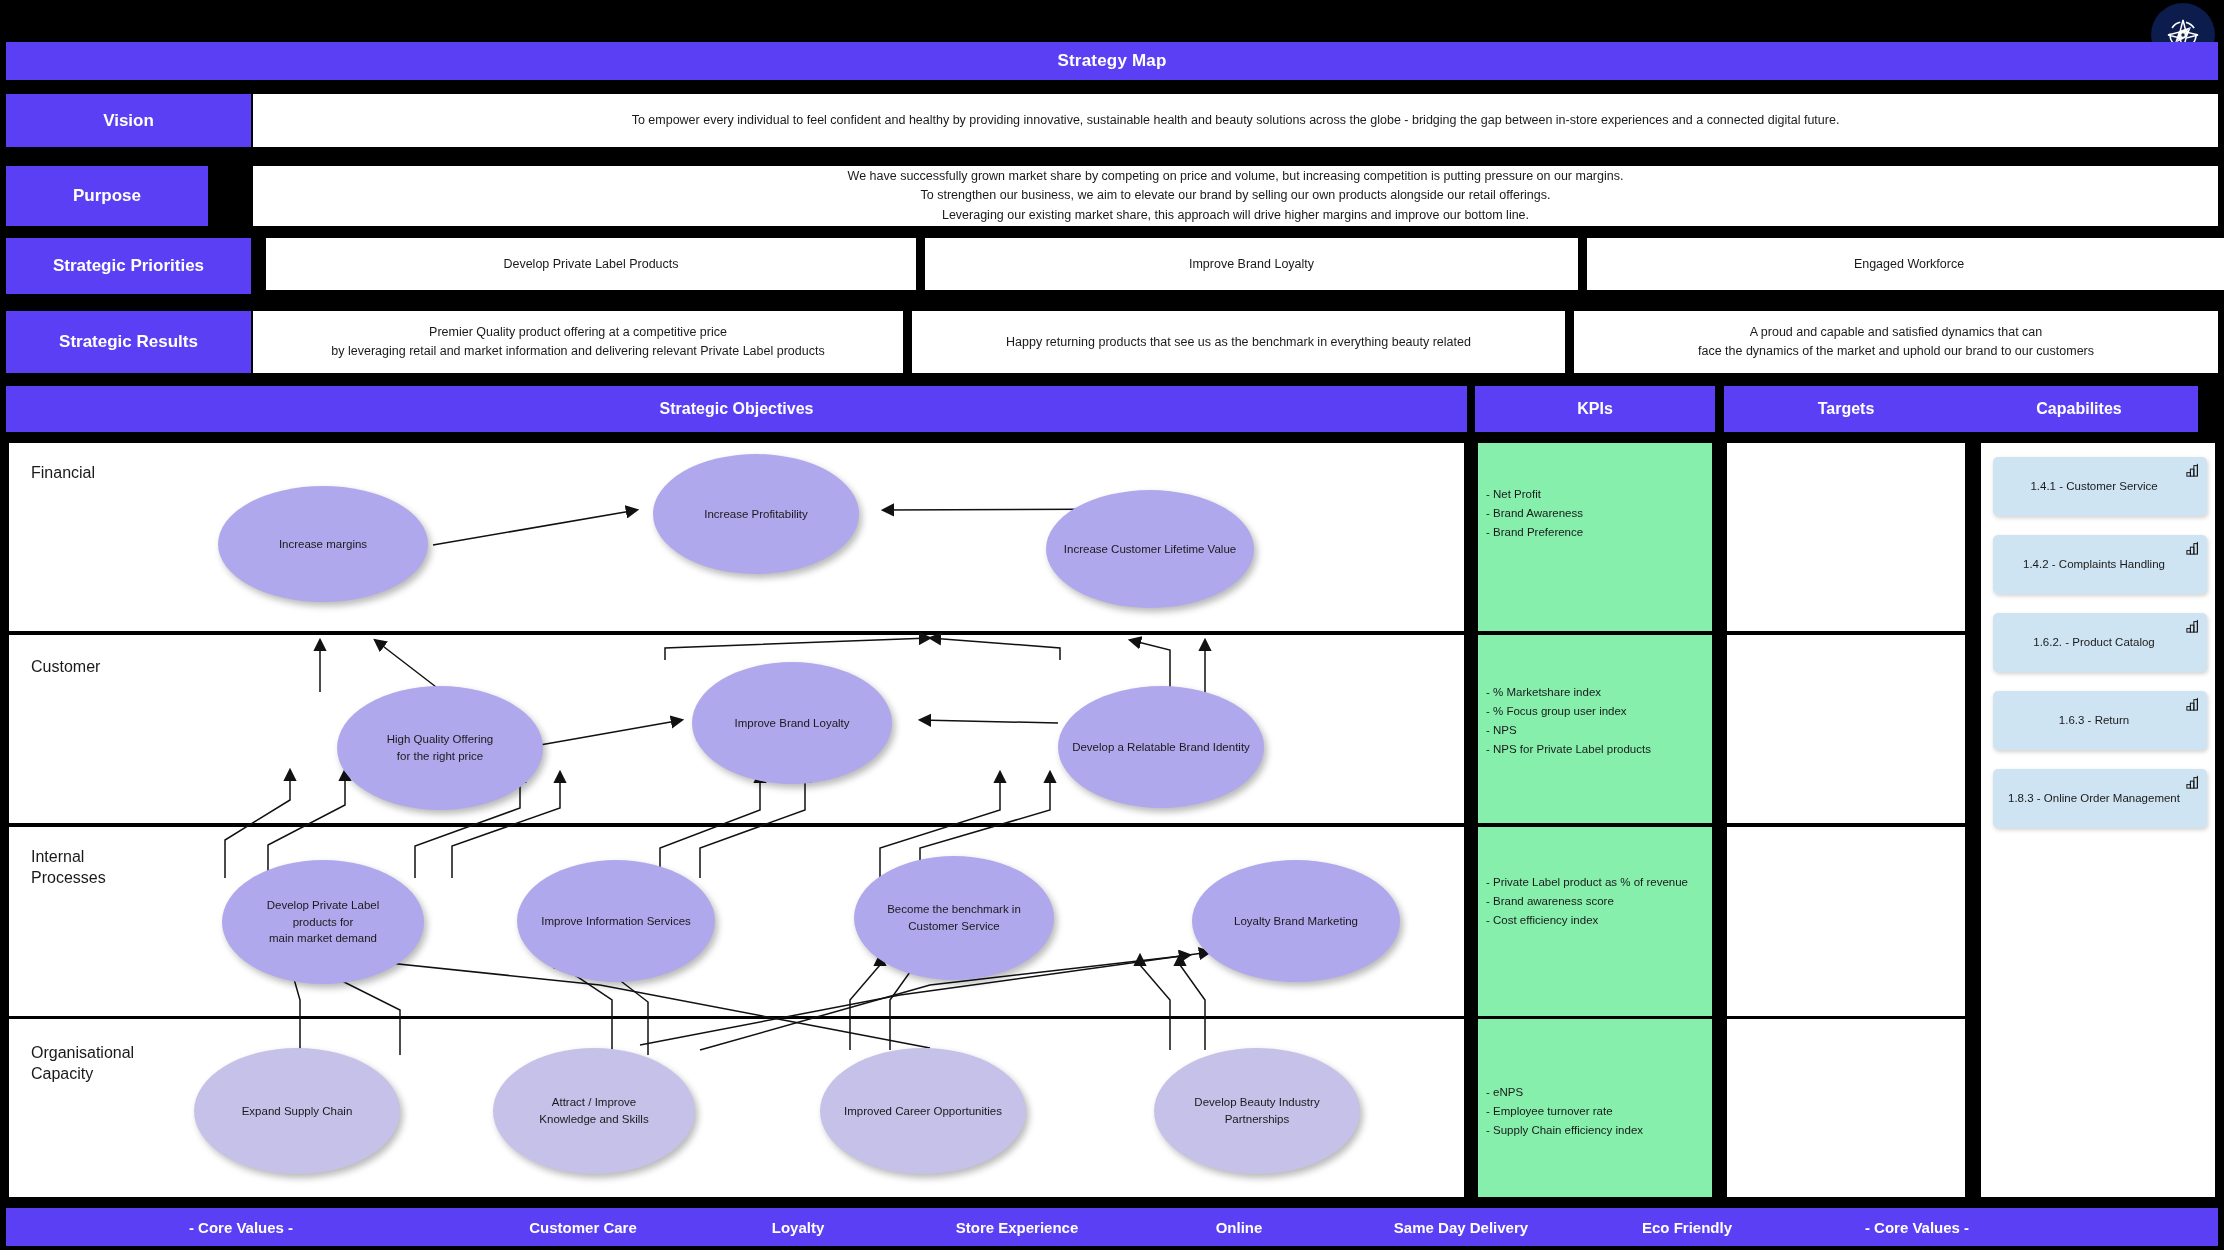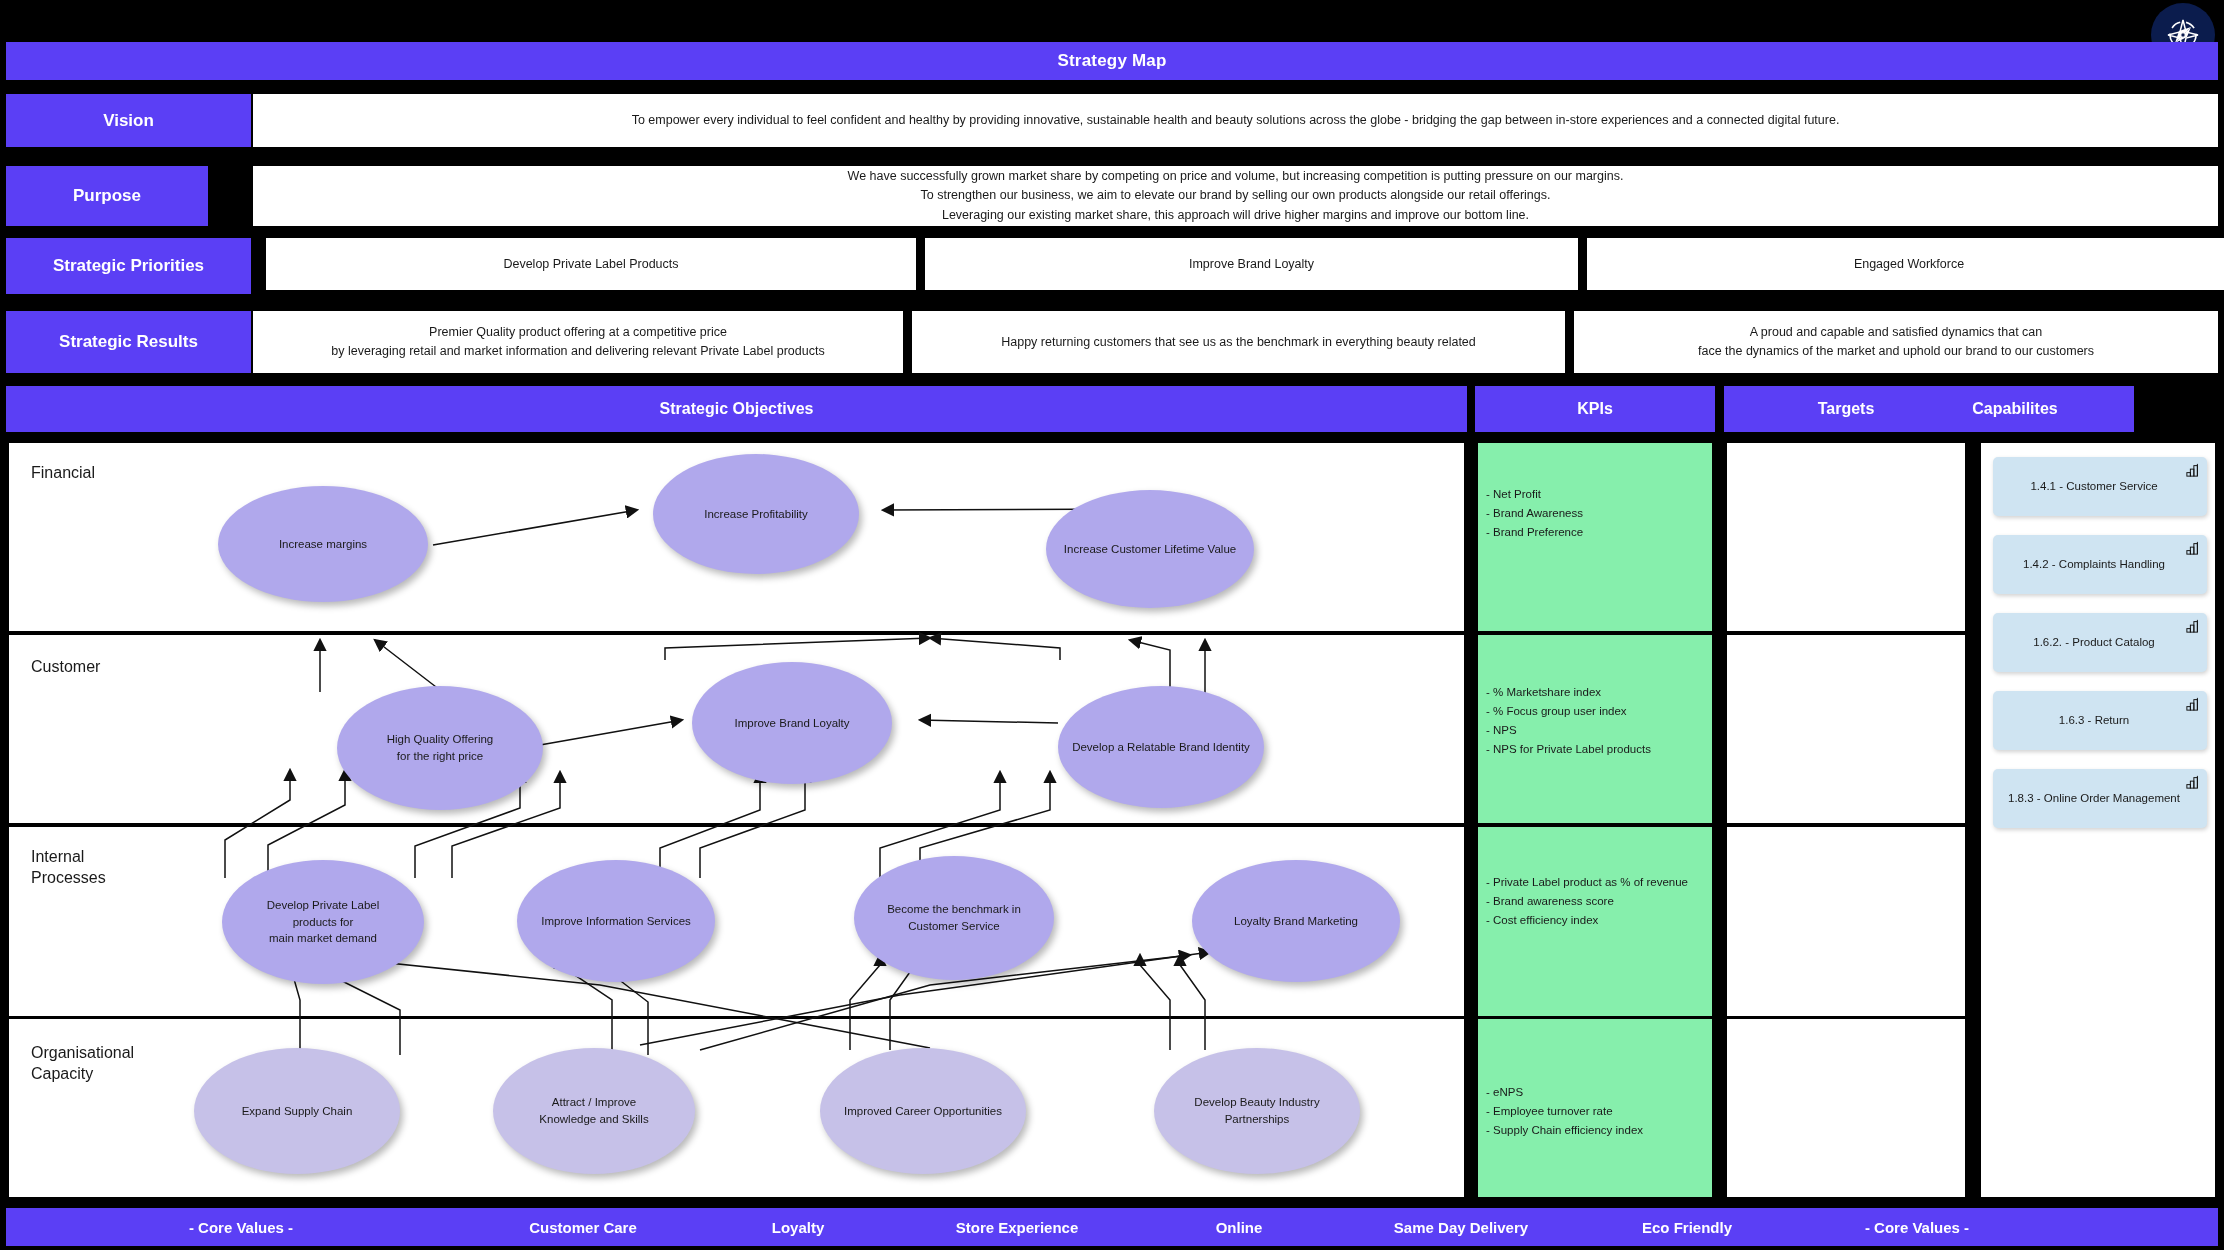"Happy returning customers that see" div { text: customers -> products }
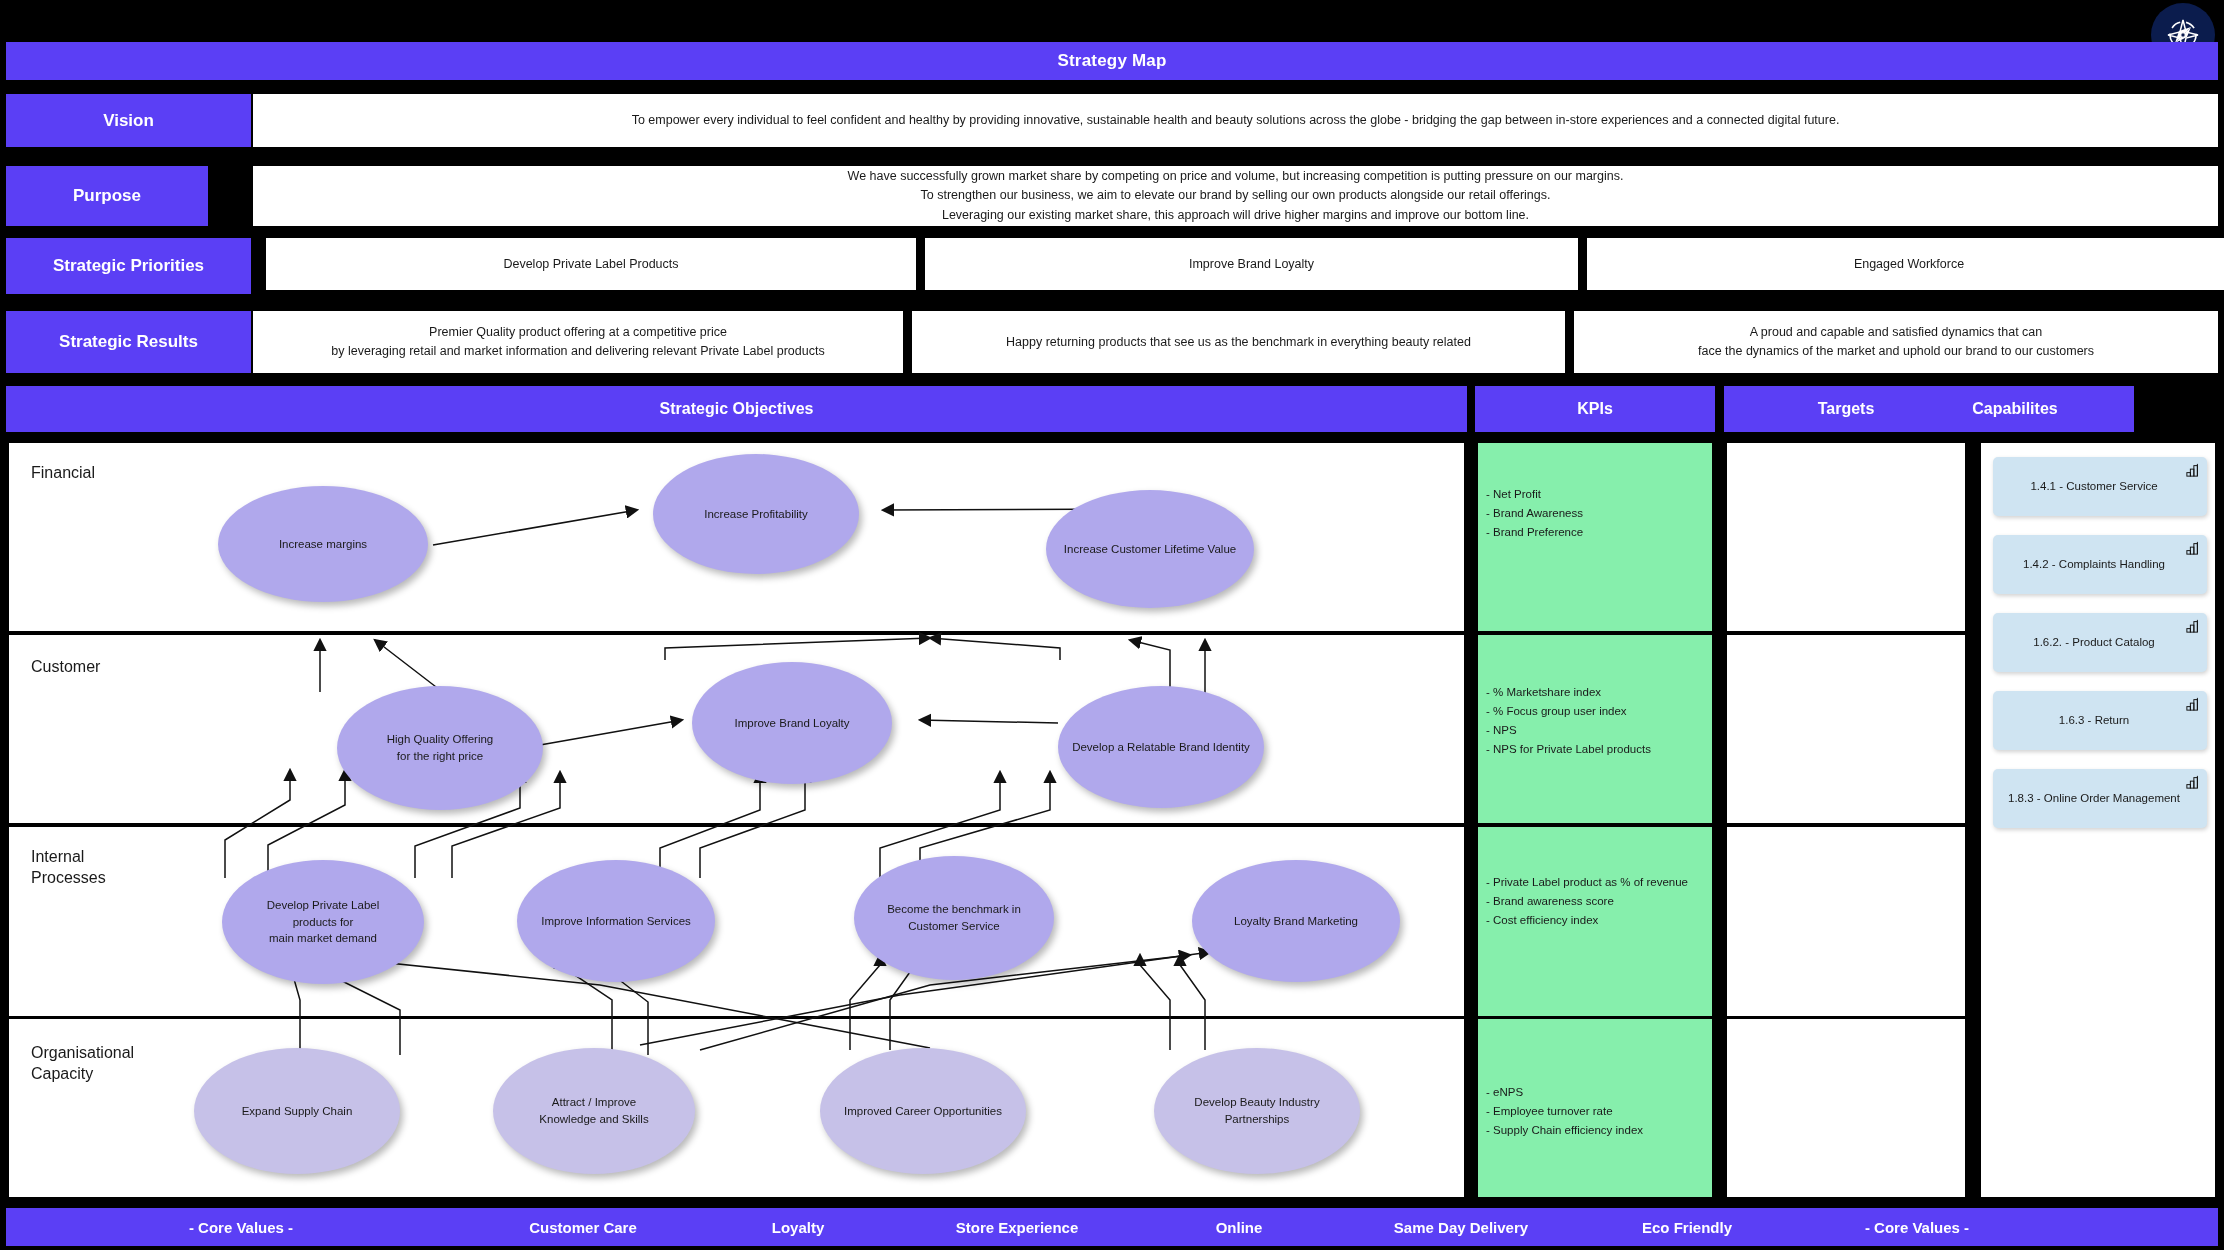"Capabilites" #hdr-caps { left: 1896px -> 1960px }
